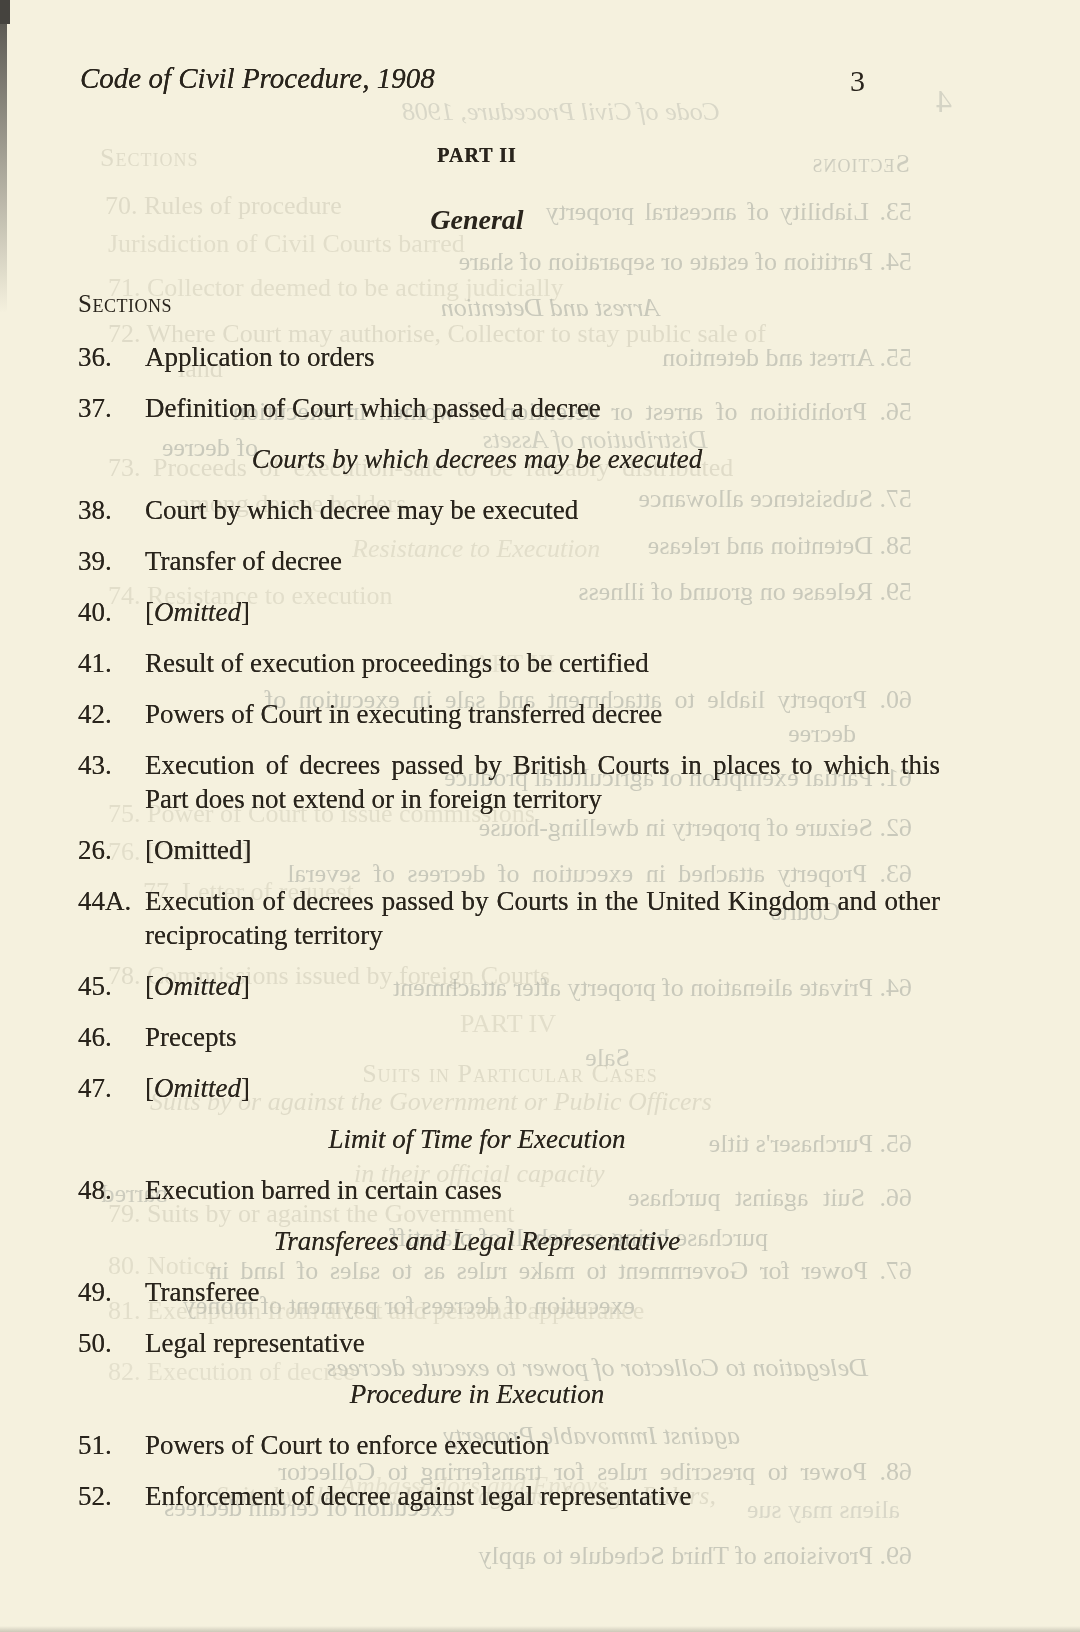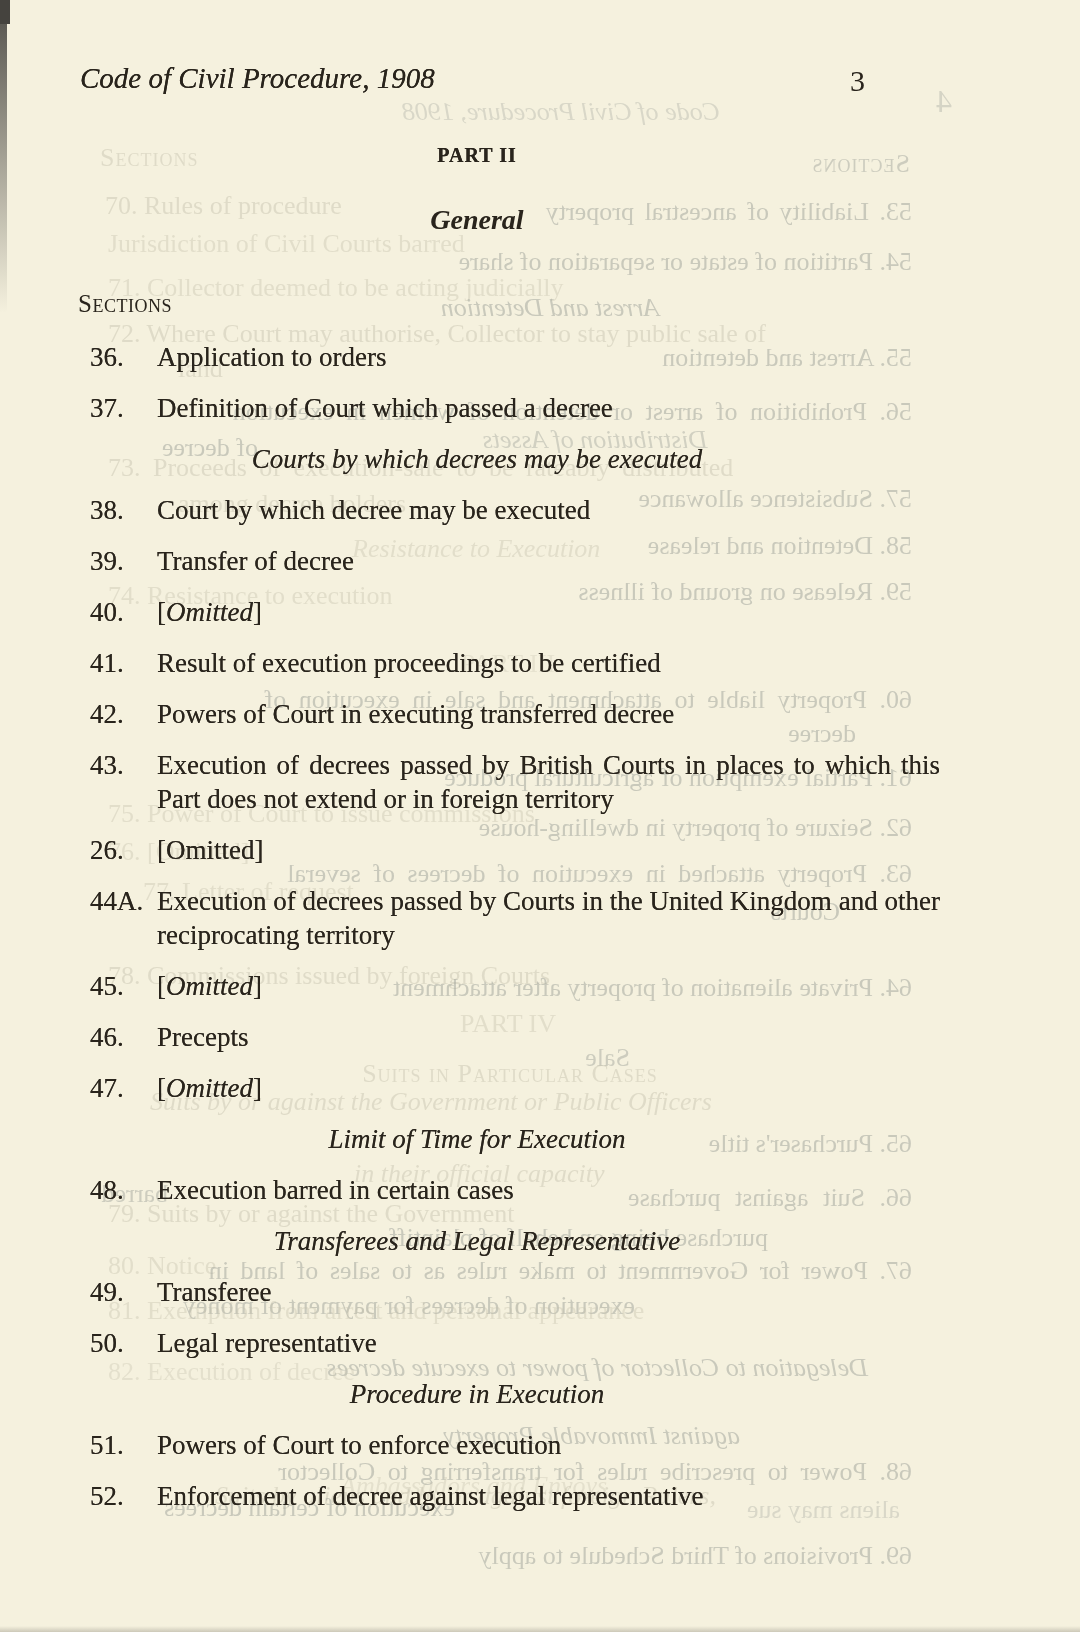"36." .toc-num { margin-left: 12px -> none }
